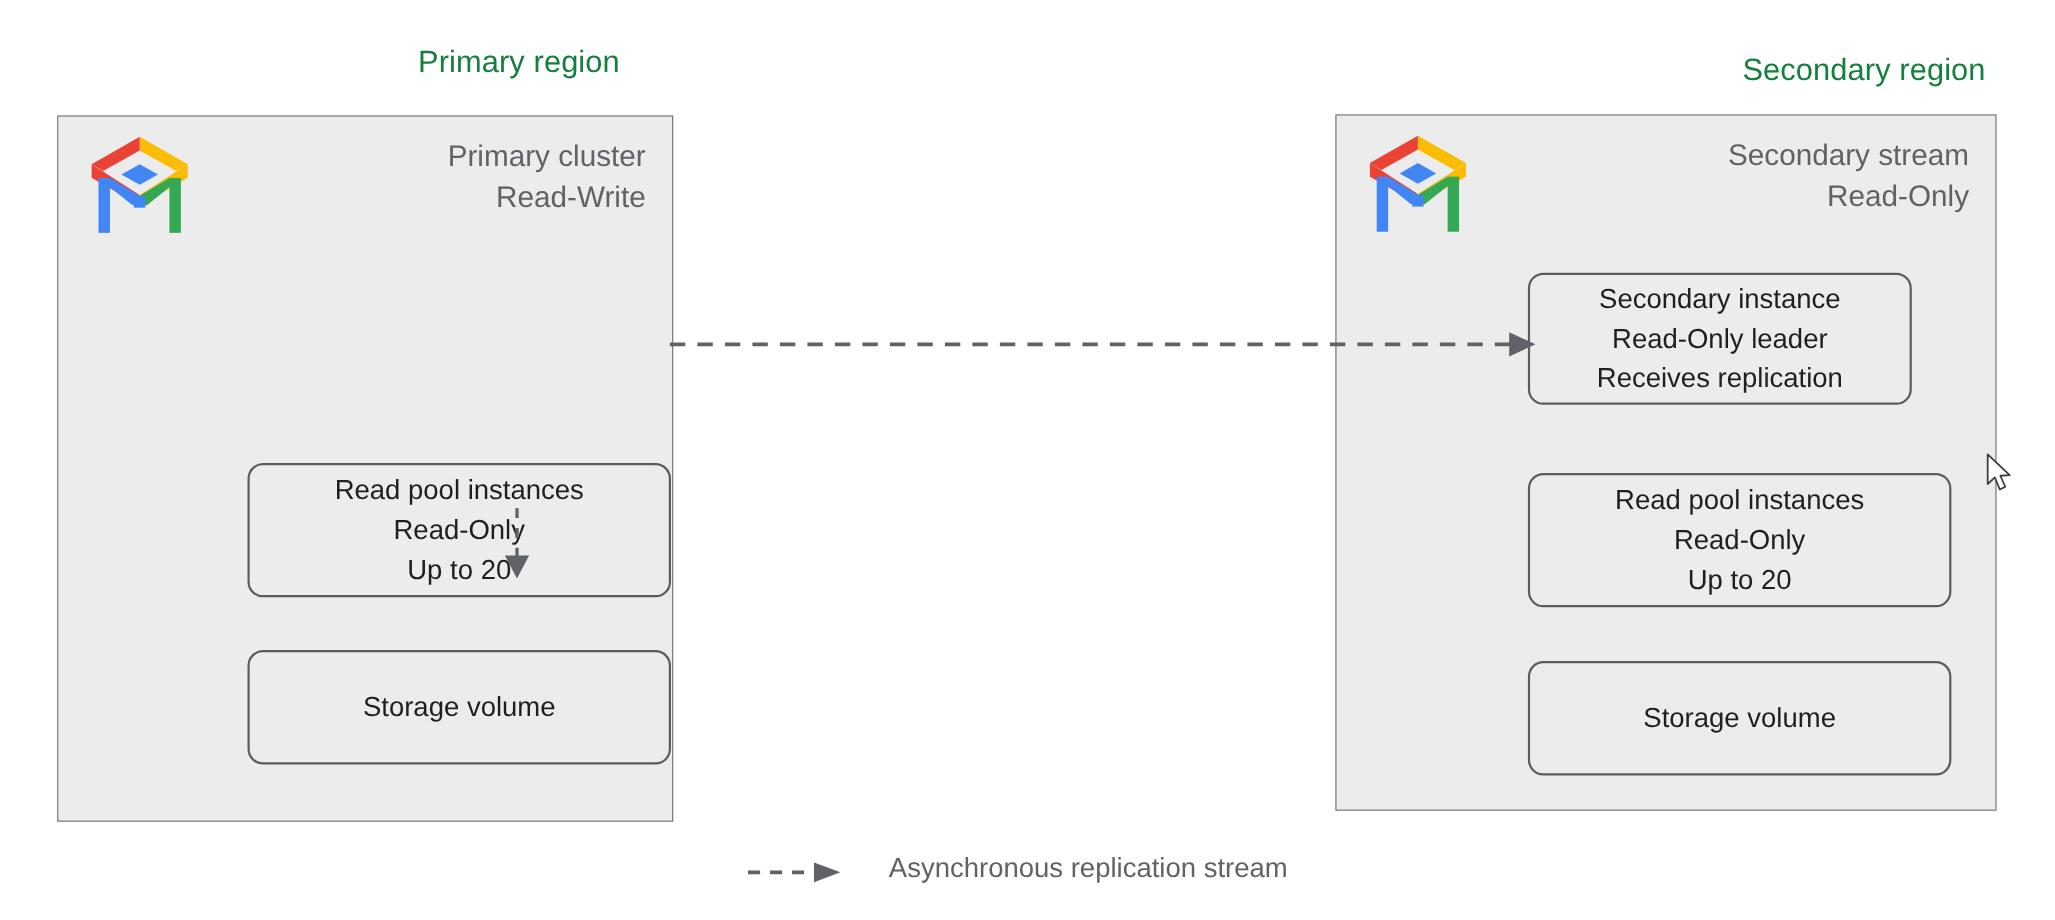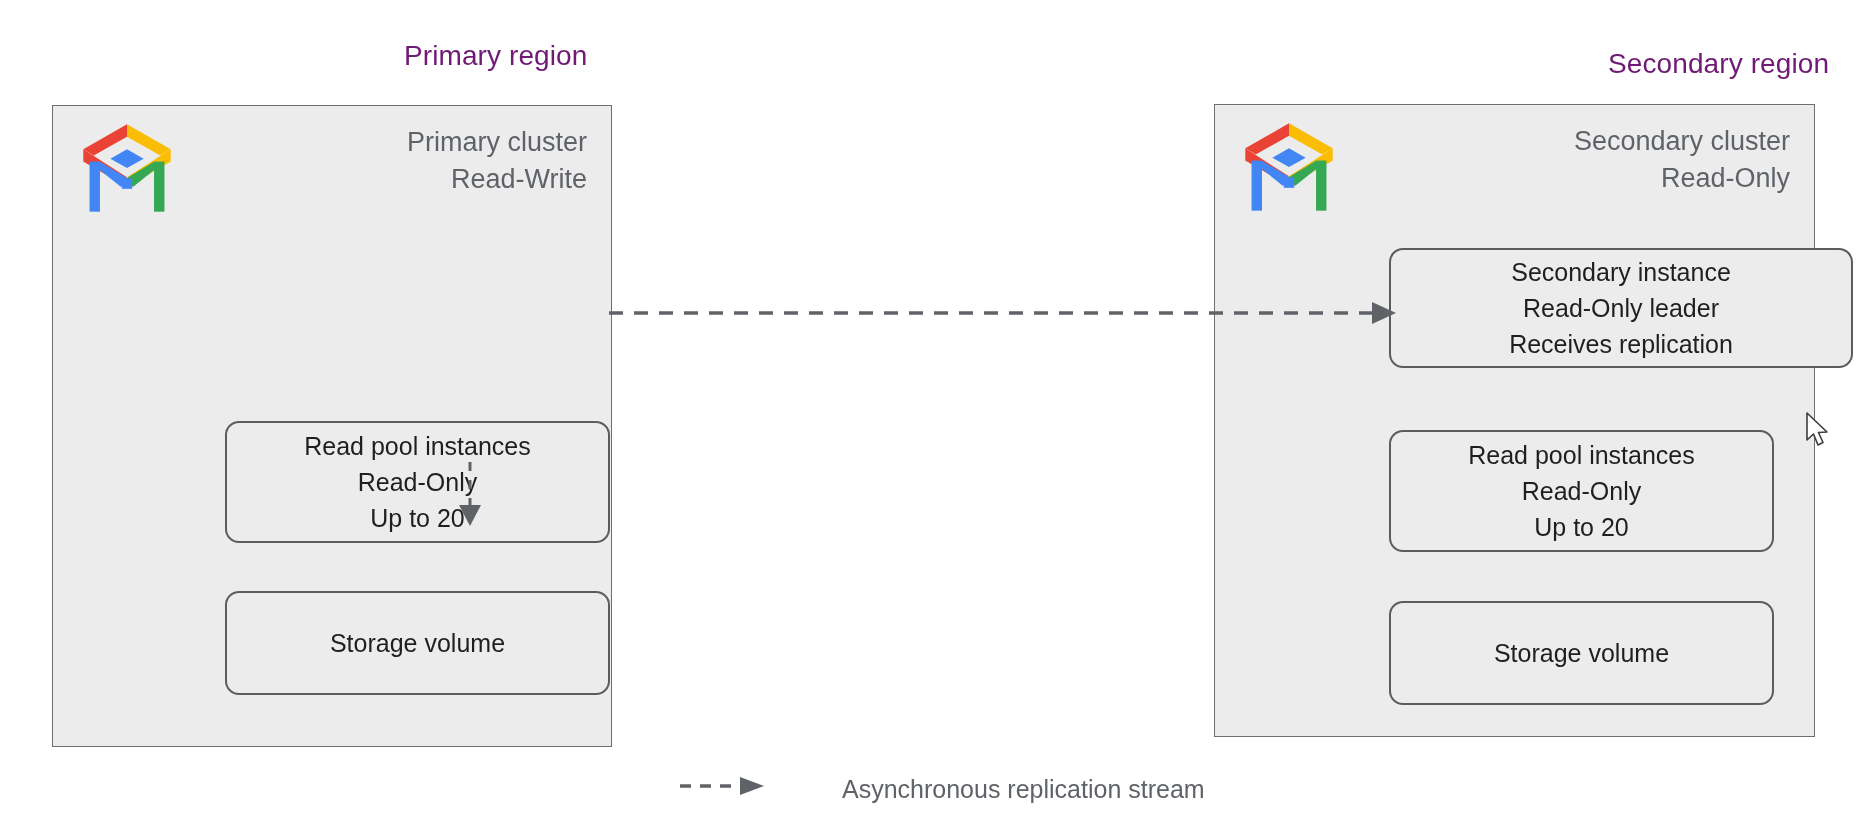"Primary region" .region-title { color: #701a75 -> #15803d; margin-left: 24px -> none }
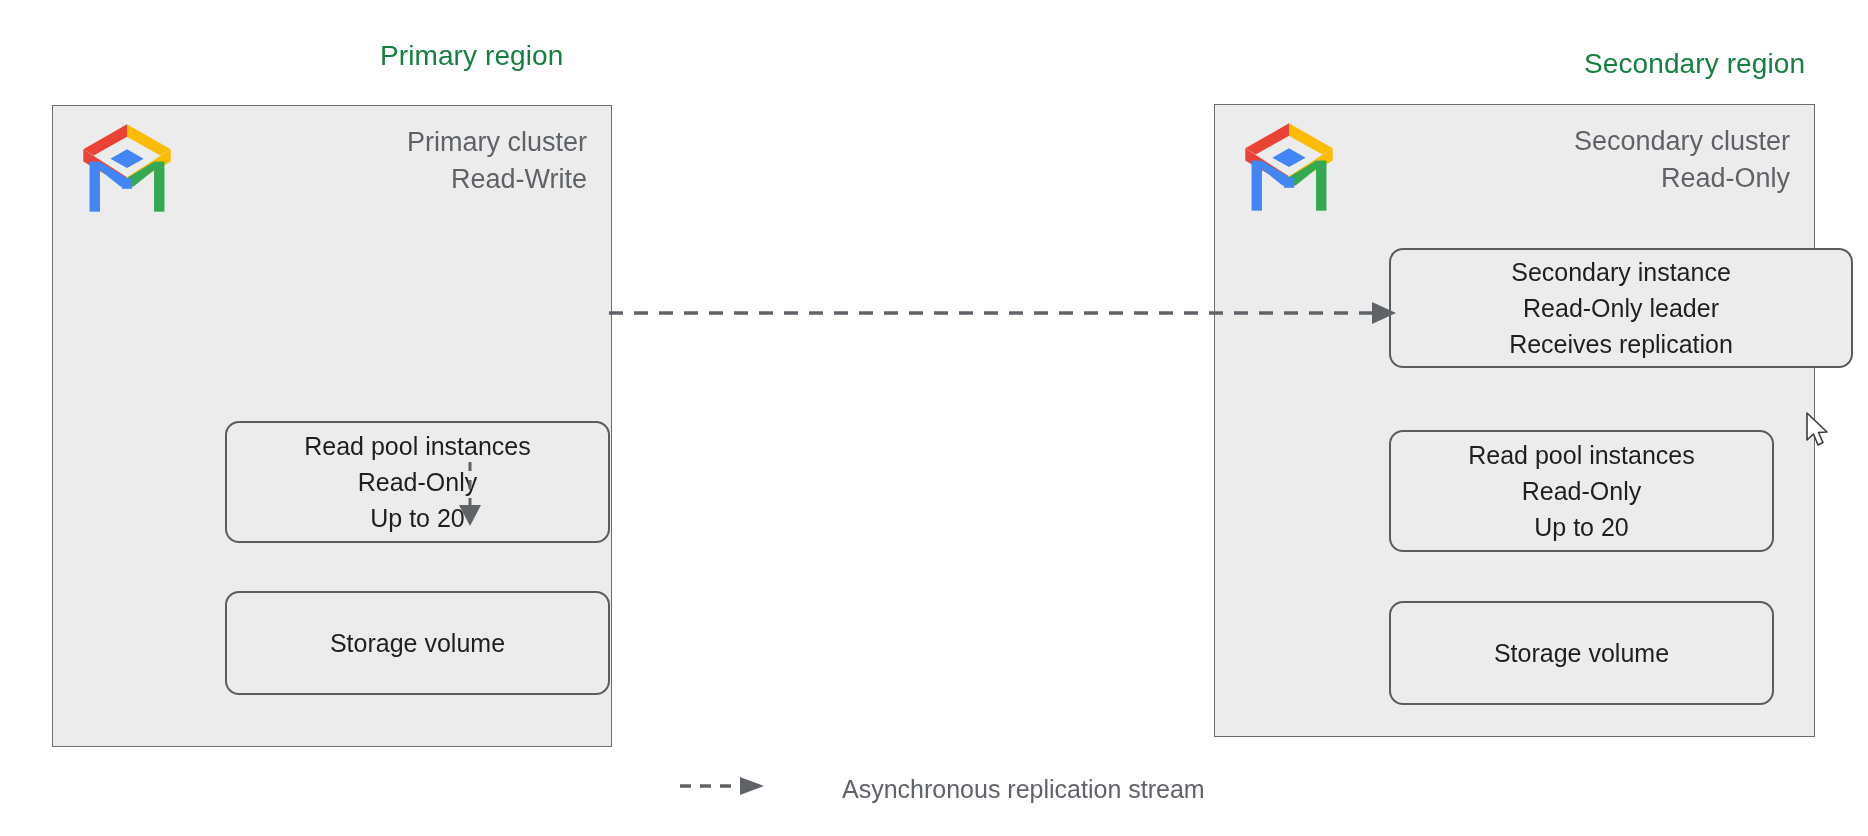"Secondary cluster" div.cluster-heading { text: cluster -> stream }
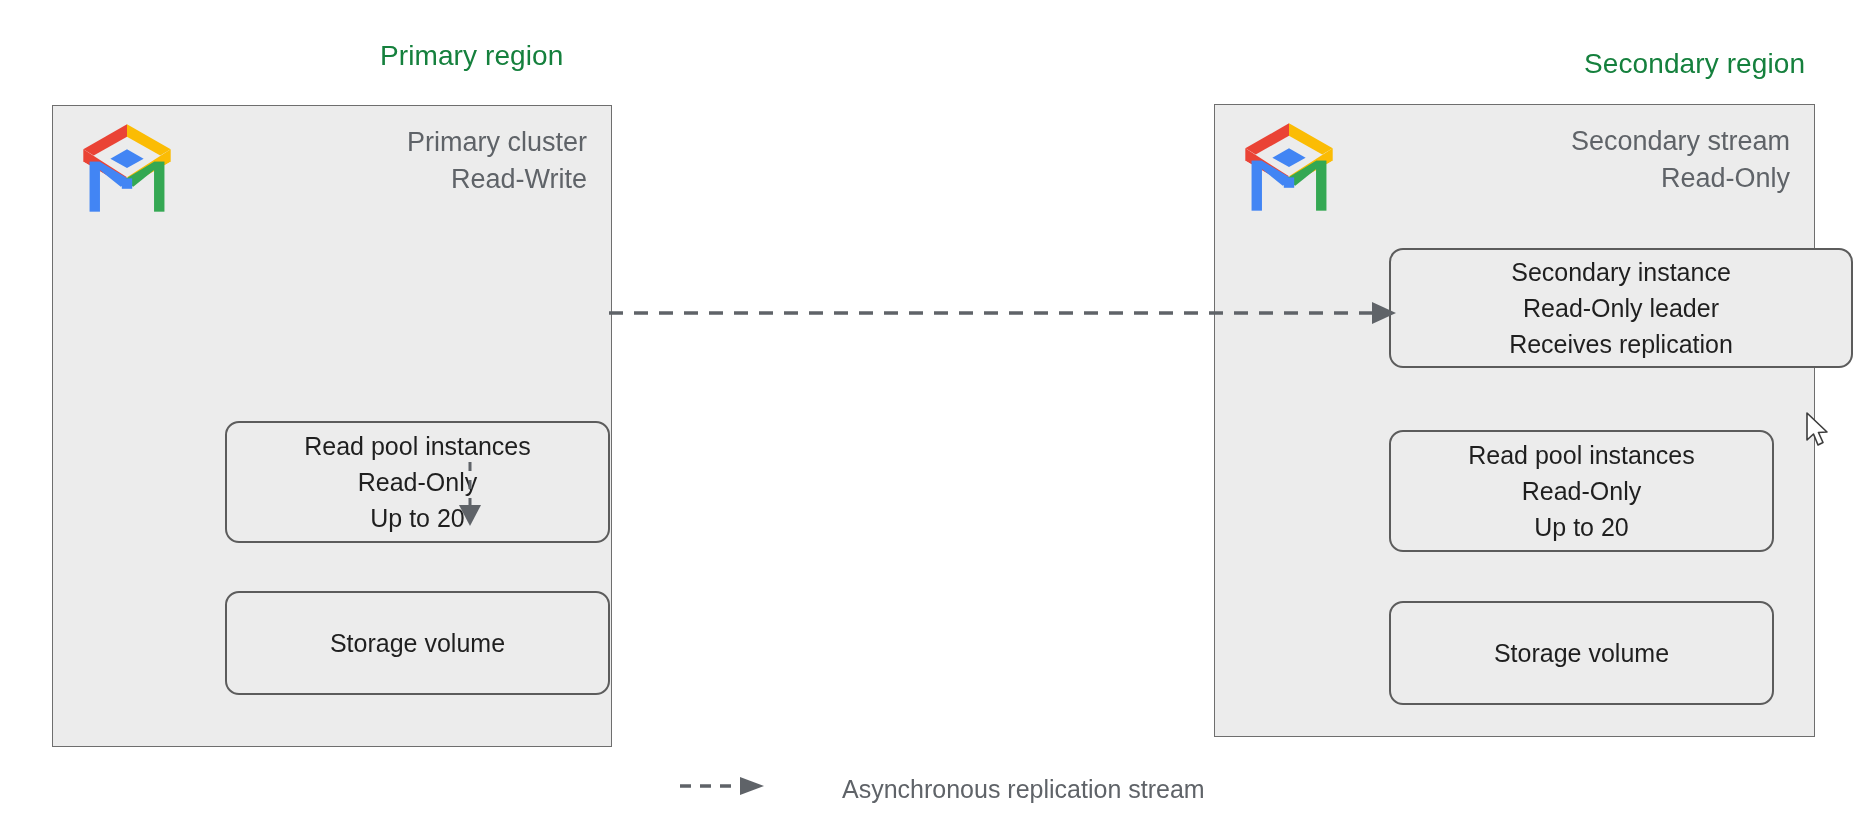"Secondary instance" #node-secondary-instance { width: 464px -> 349px }
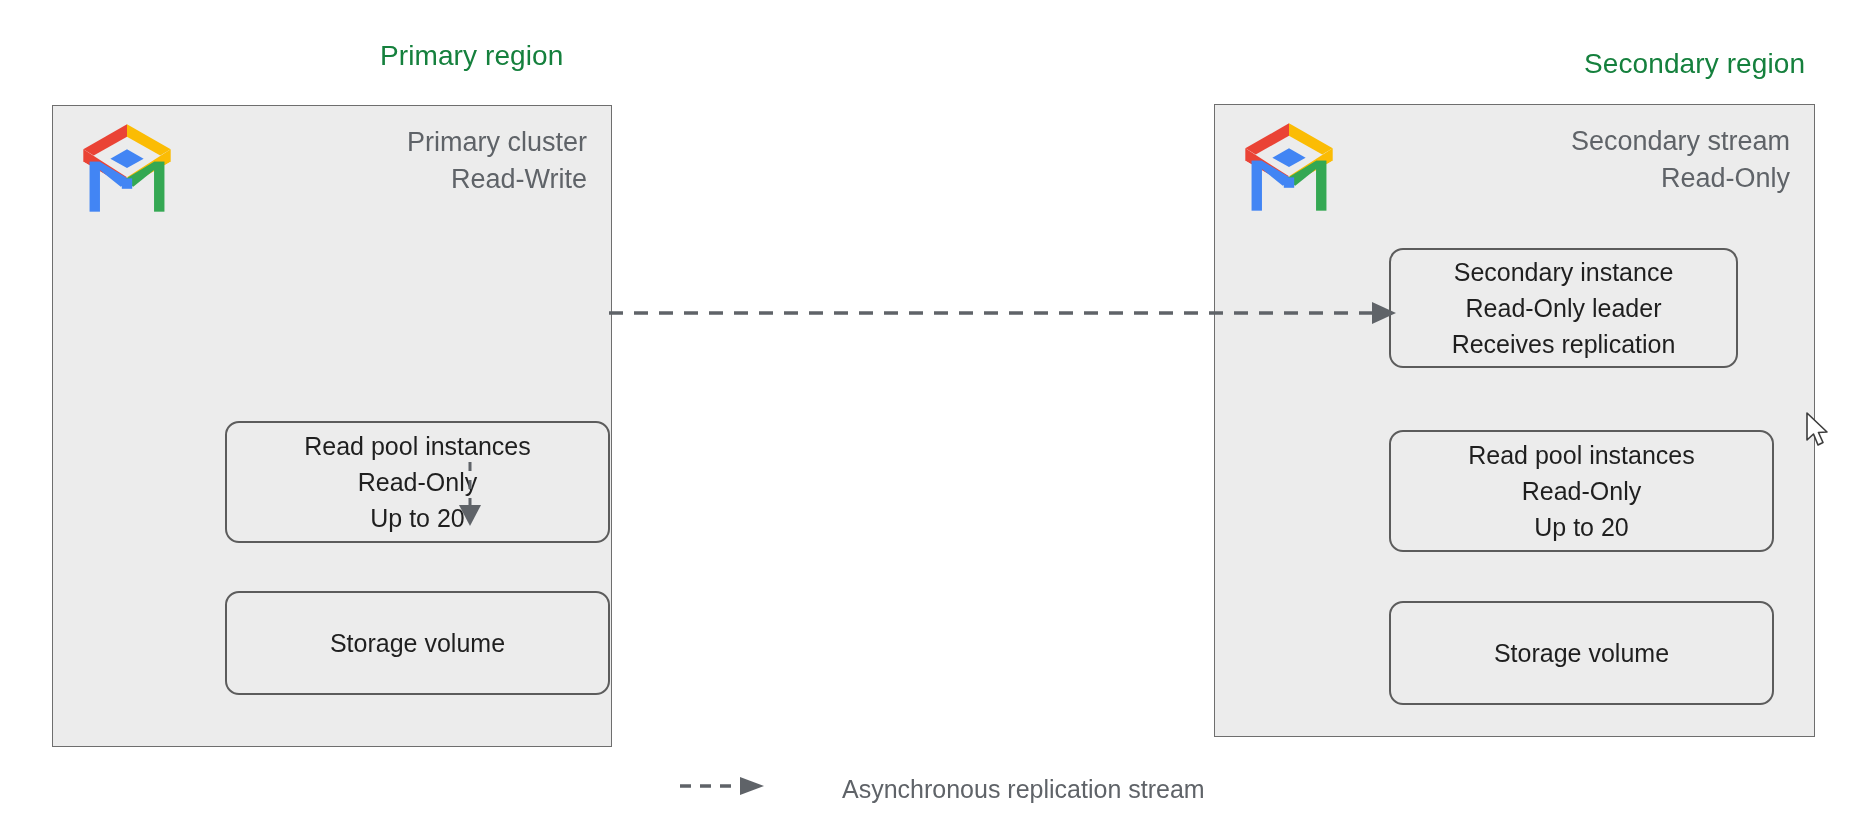"Asynchronous replication stream" #legend { align-items: flex-start -> flex-end; gap: 70px -> 36px }
